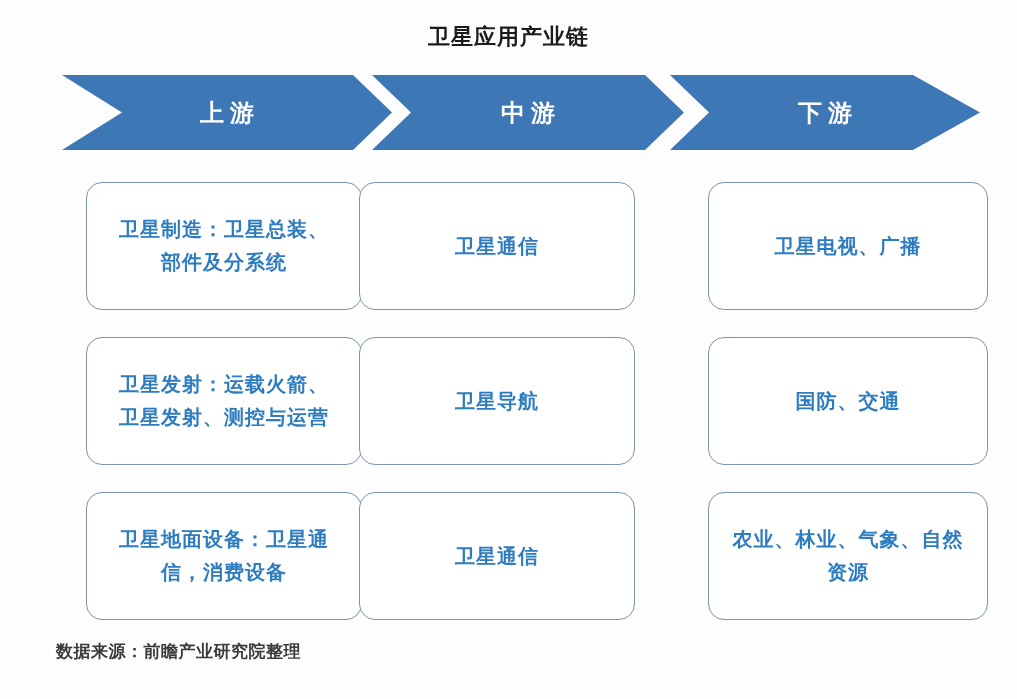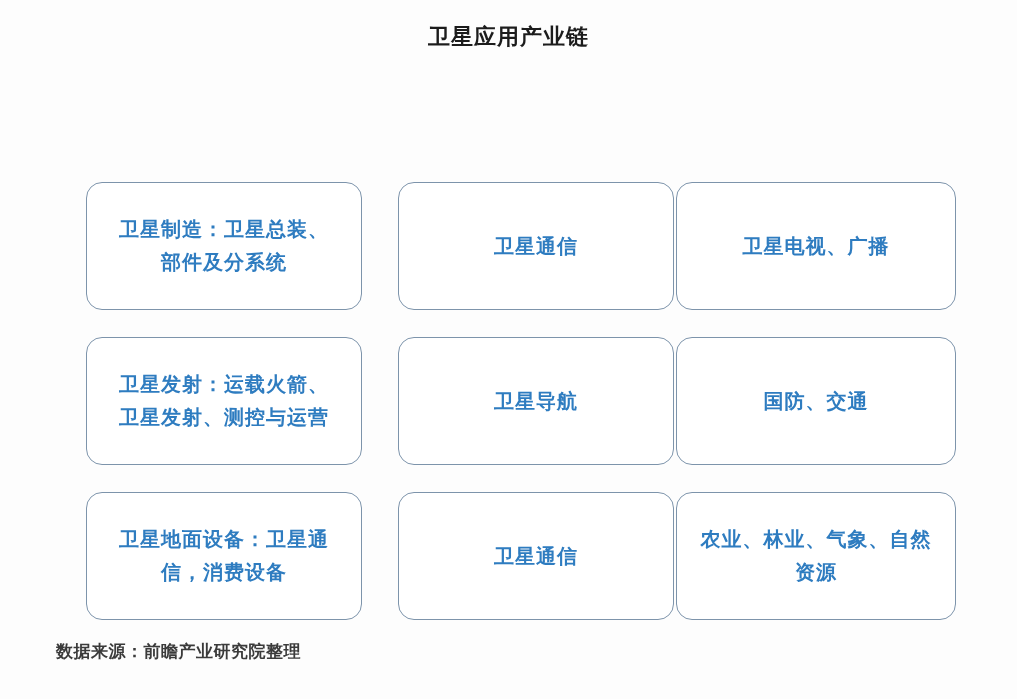"上游" div.band { html: none -> <div> <div> <span>上游</span> </div> <div> <span>中游</span> </div> <div> <span>下游</span> </div> </div> }
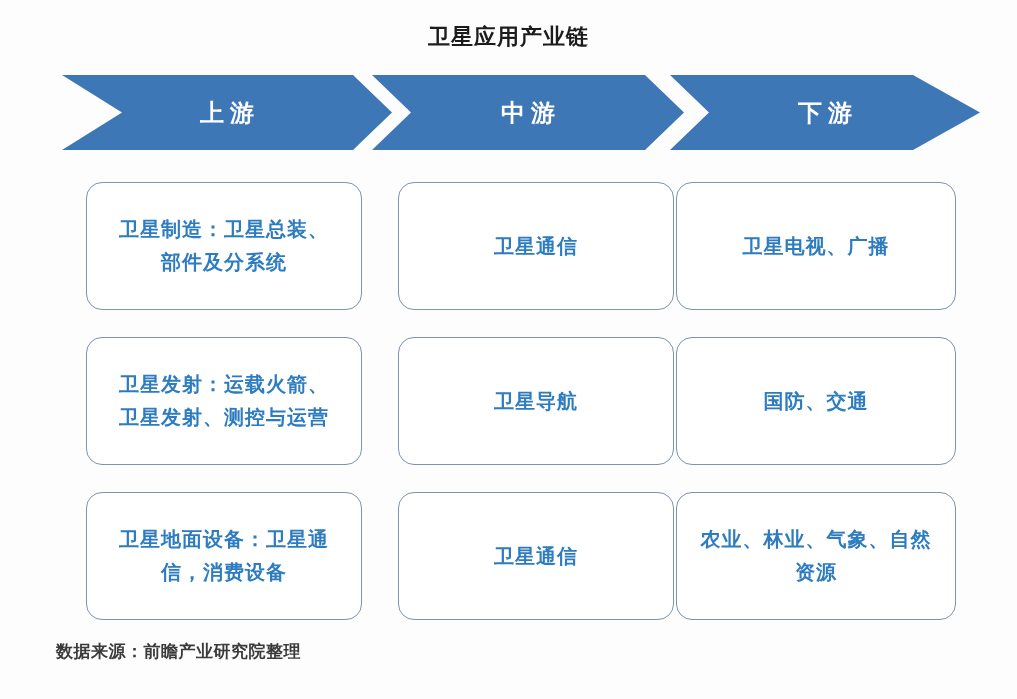"卫星通信" .col-1 { left: 398px -> 359px }
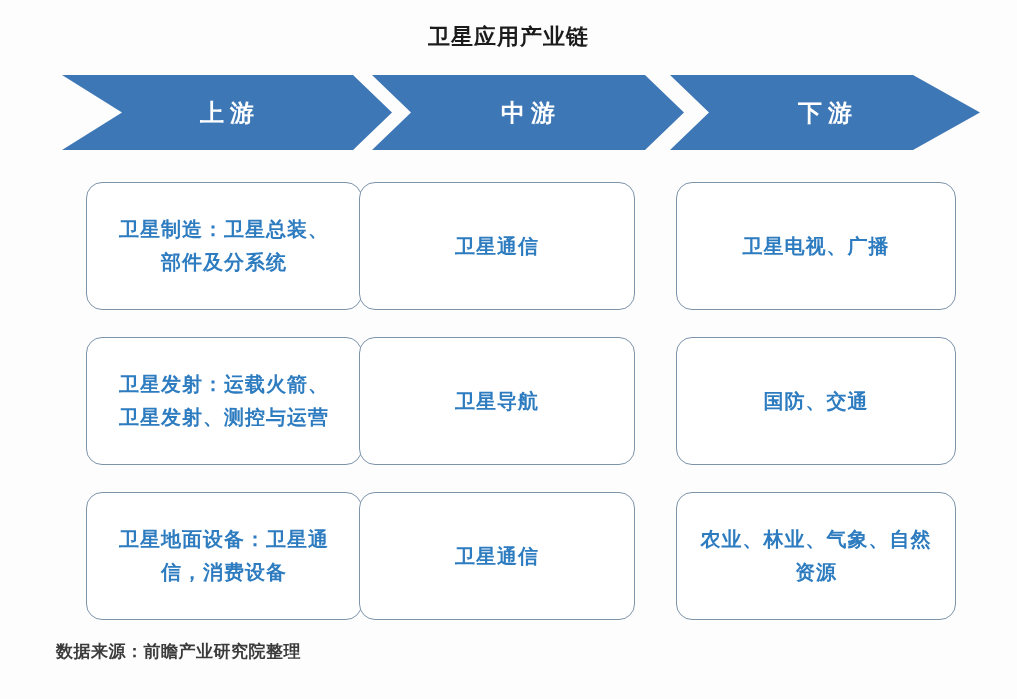"卫星电视、广播" .col-2 { left: 676px -> 708px }
